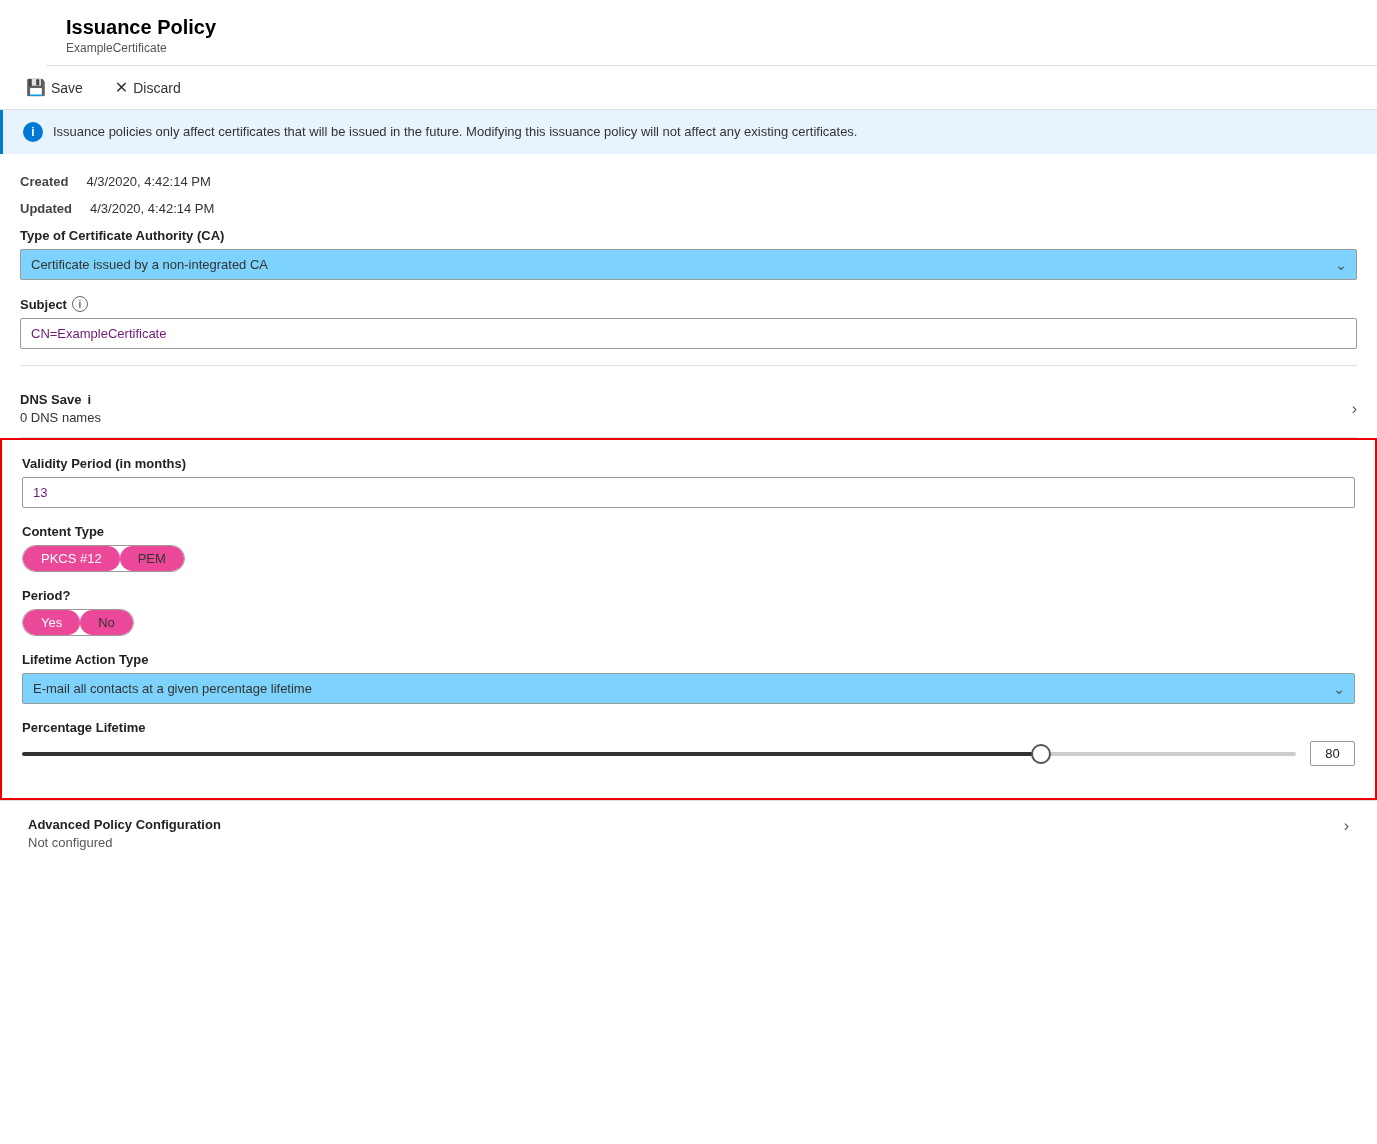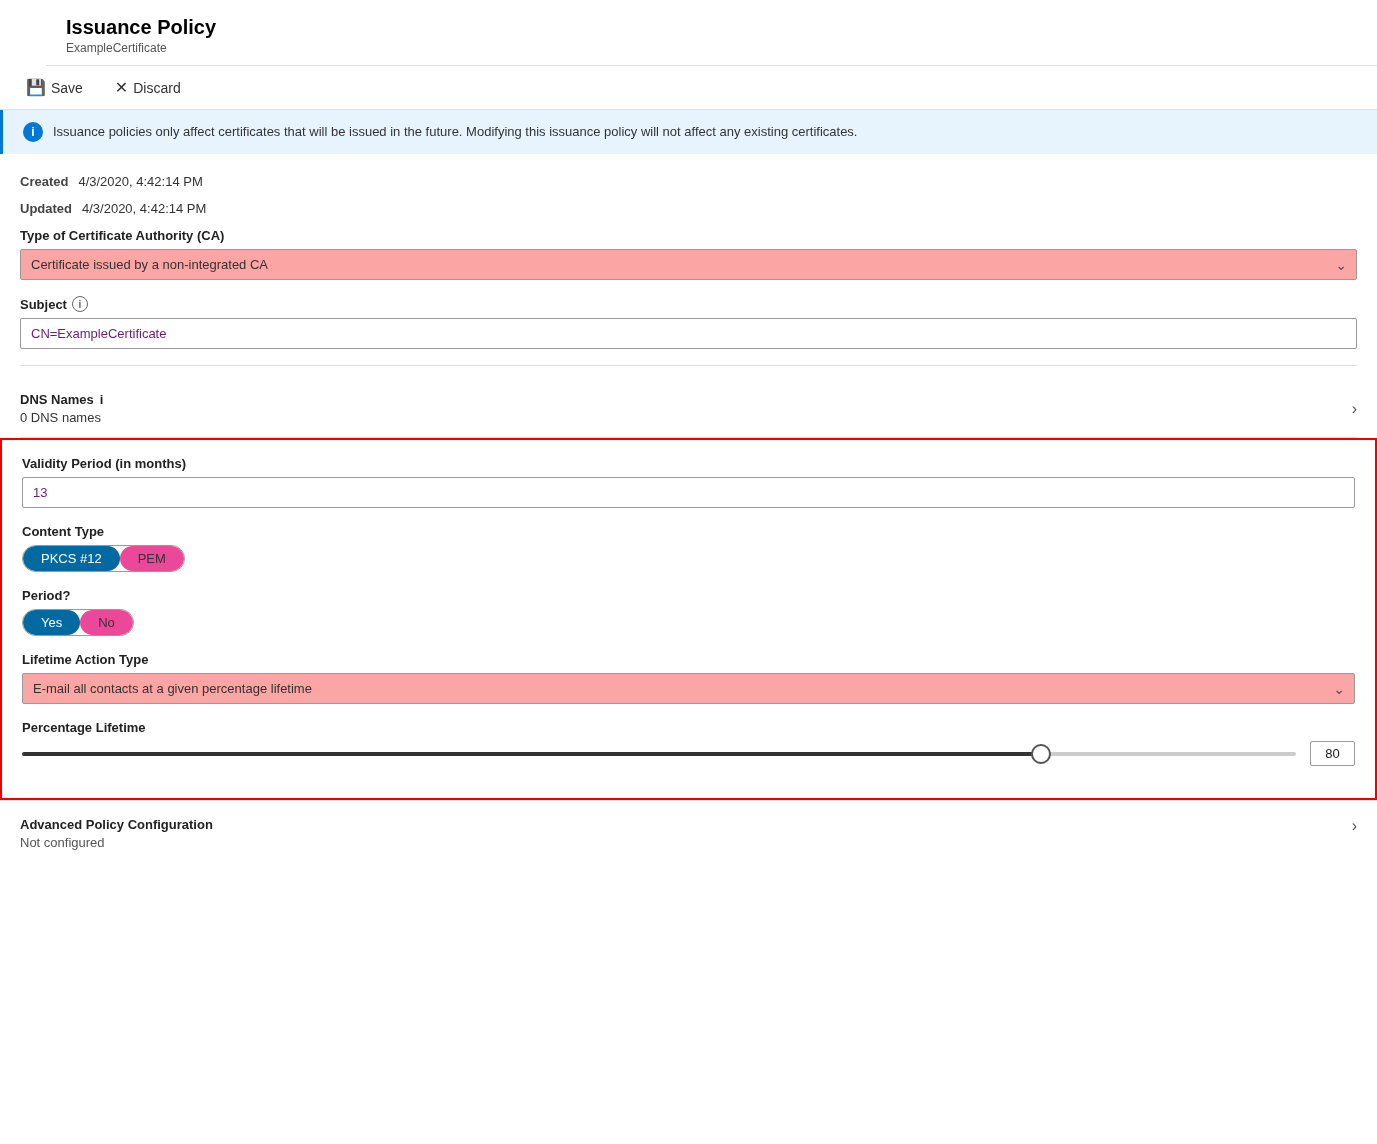"Created" .meta-row { gap: 10px -> 18px }
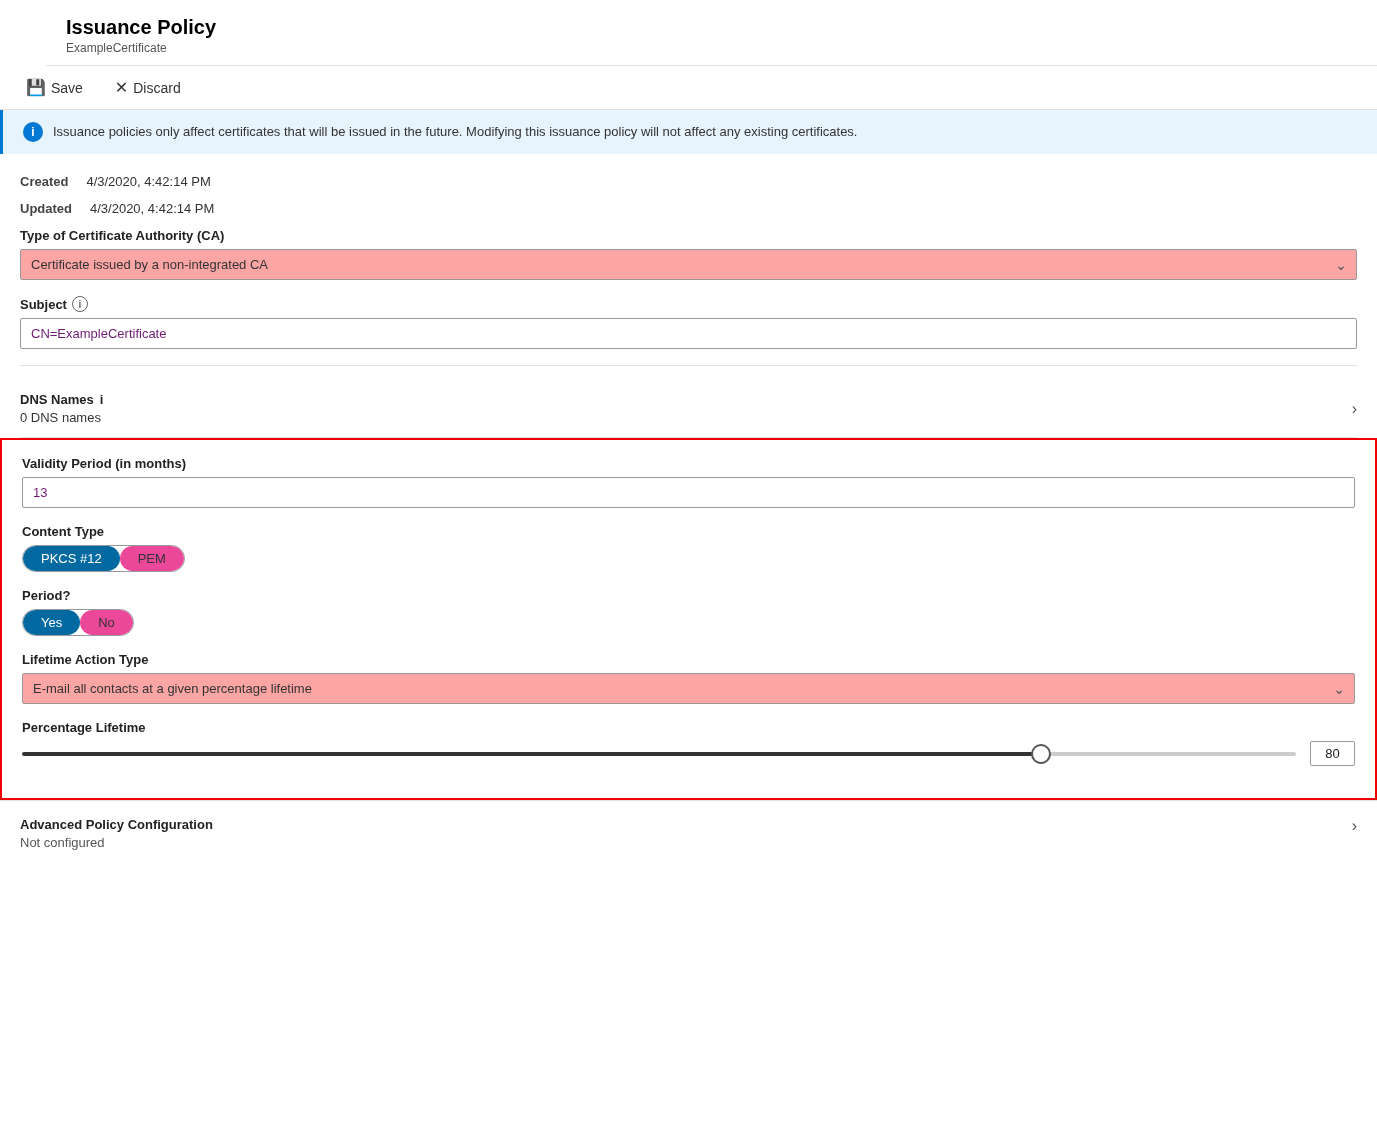"Certificate issued by a non-integrated" .dropdown-select { background: #fca5a5 -> #7dd3fc }
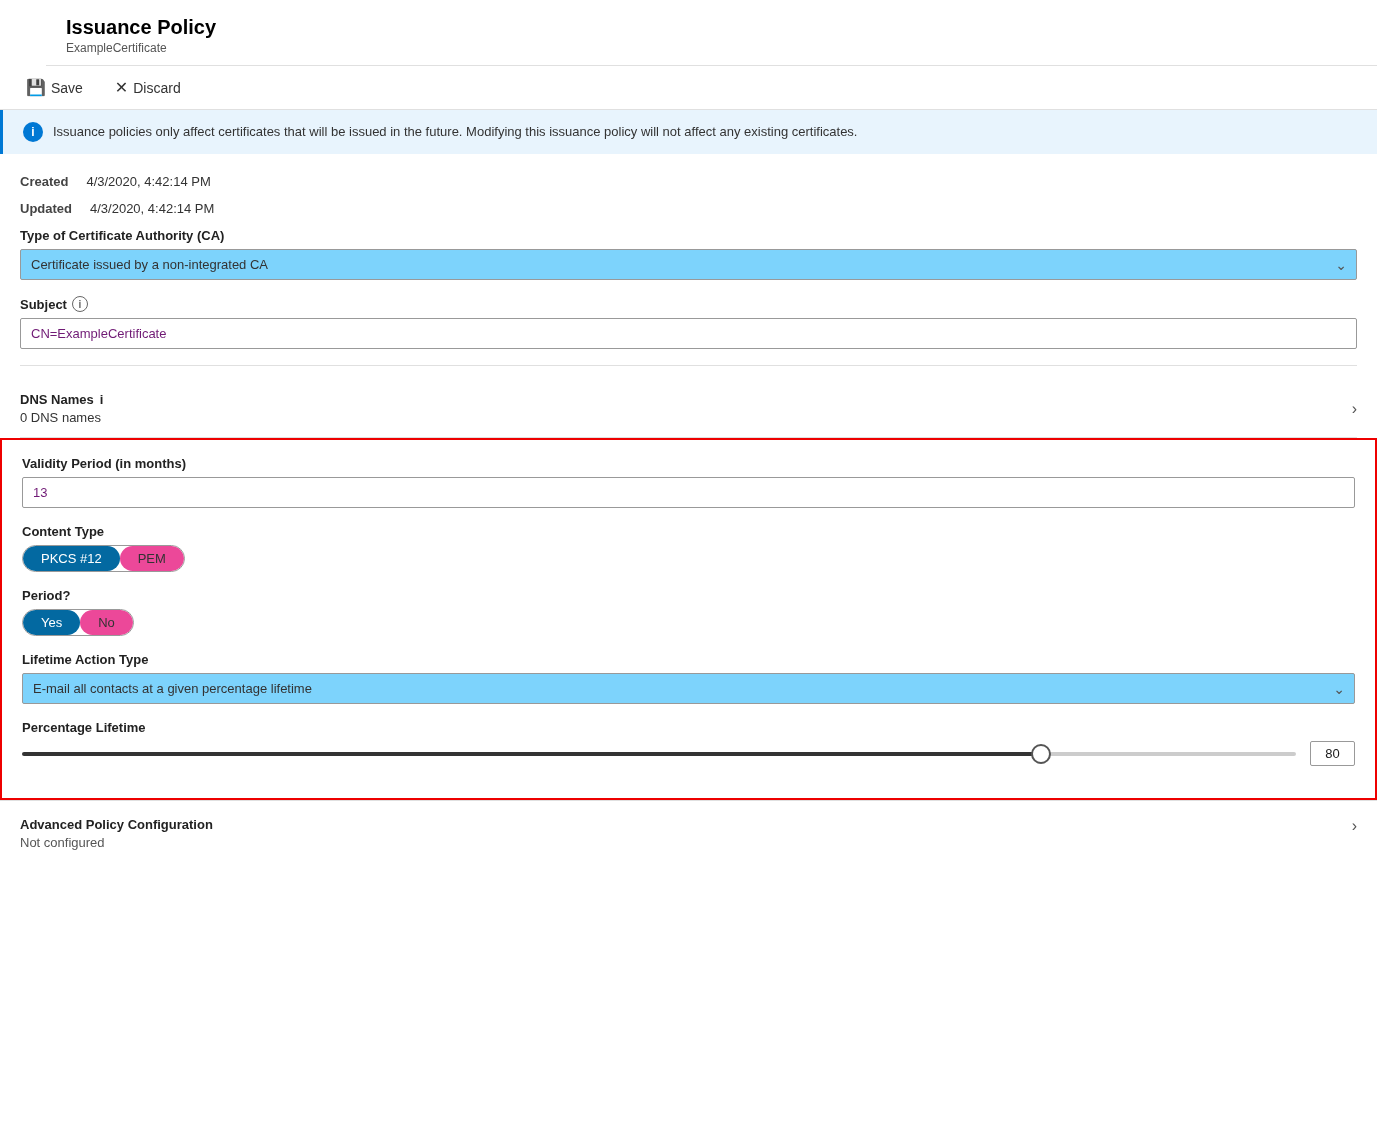"DNS Names" span { text: Names -> Save }
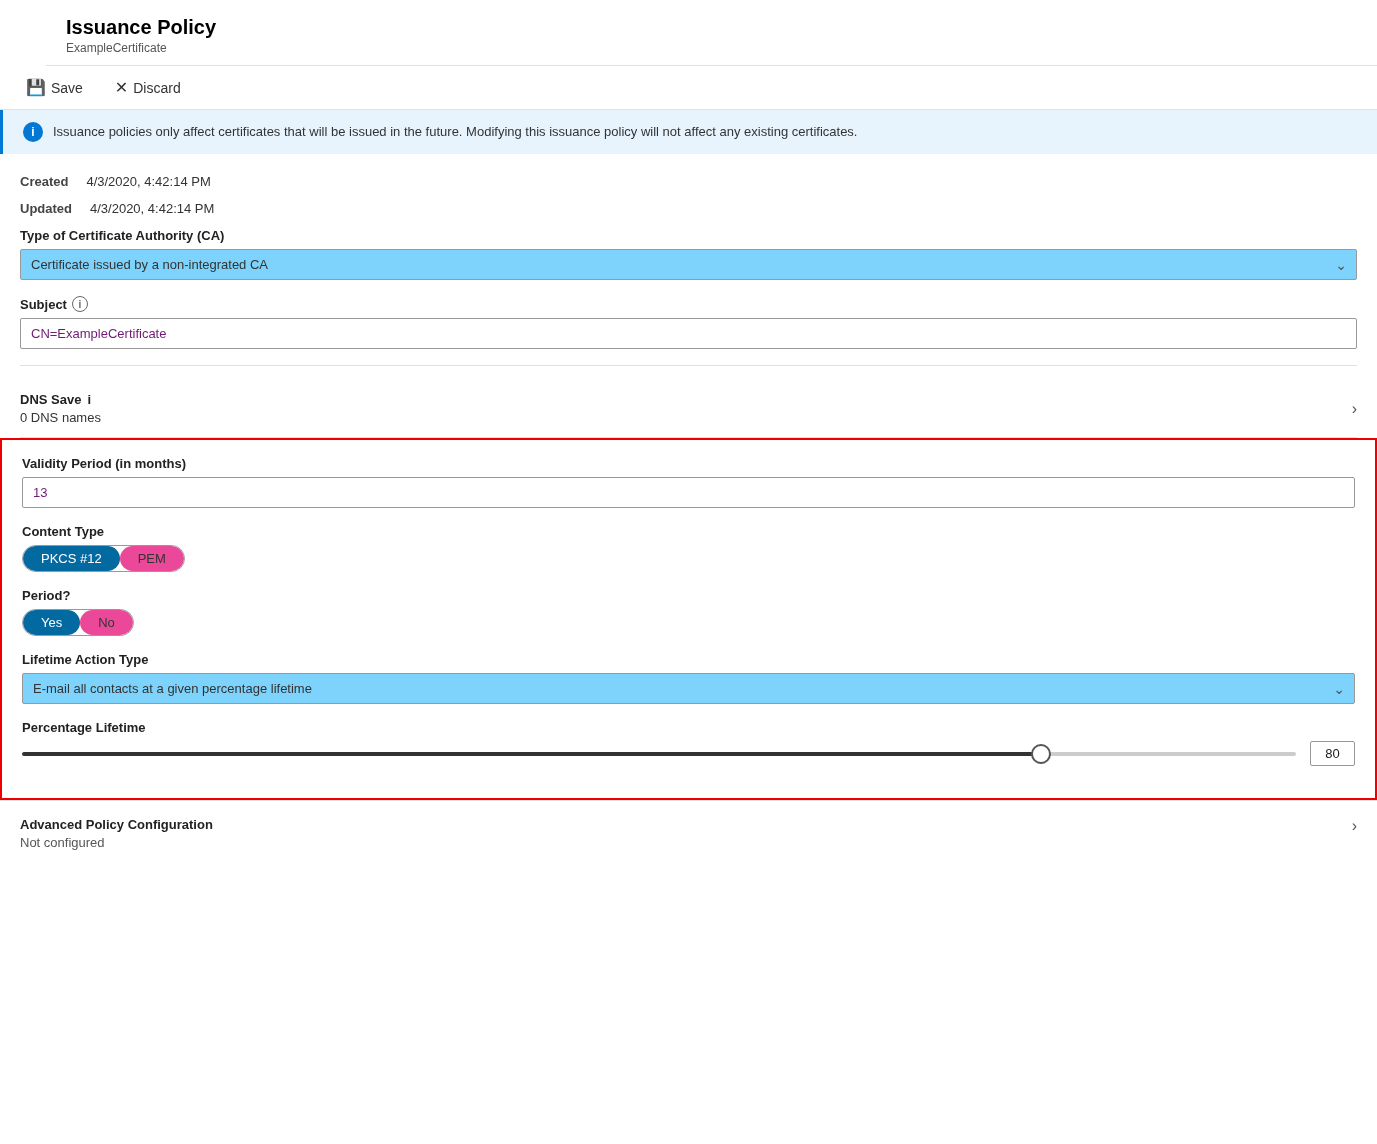"PKCS #12" .toggle-option.active { background: #0369a1 -> #ec4899 }
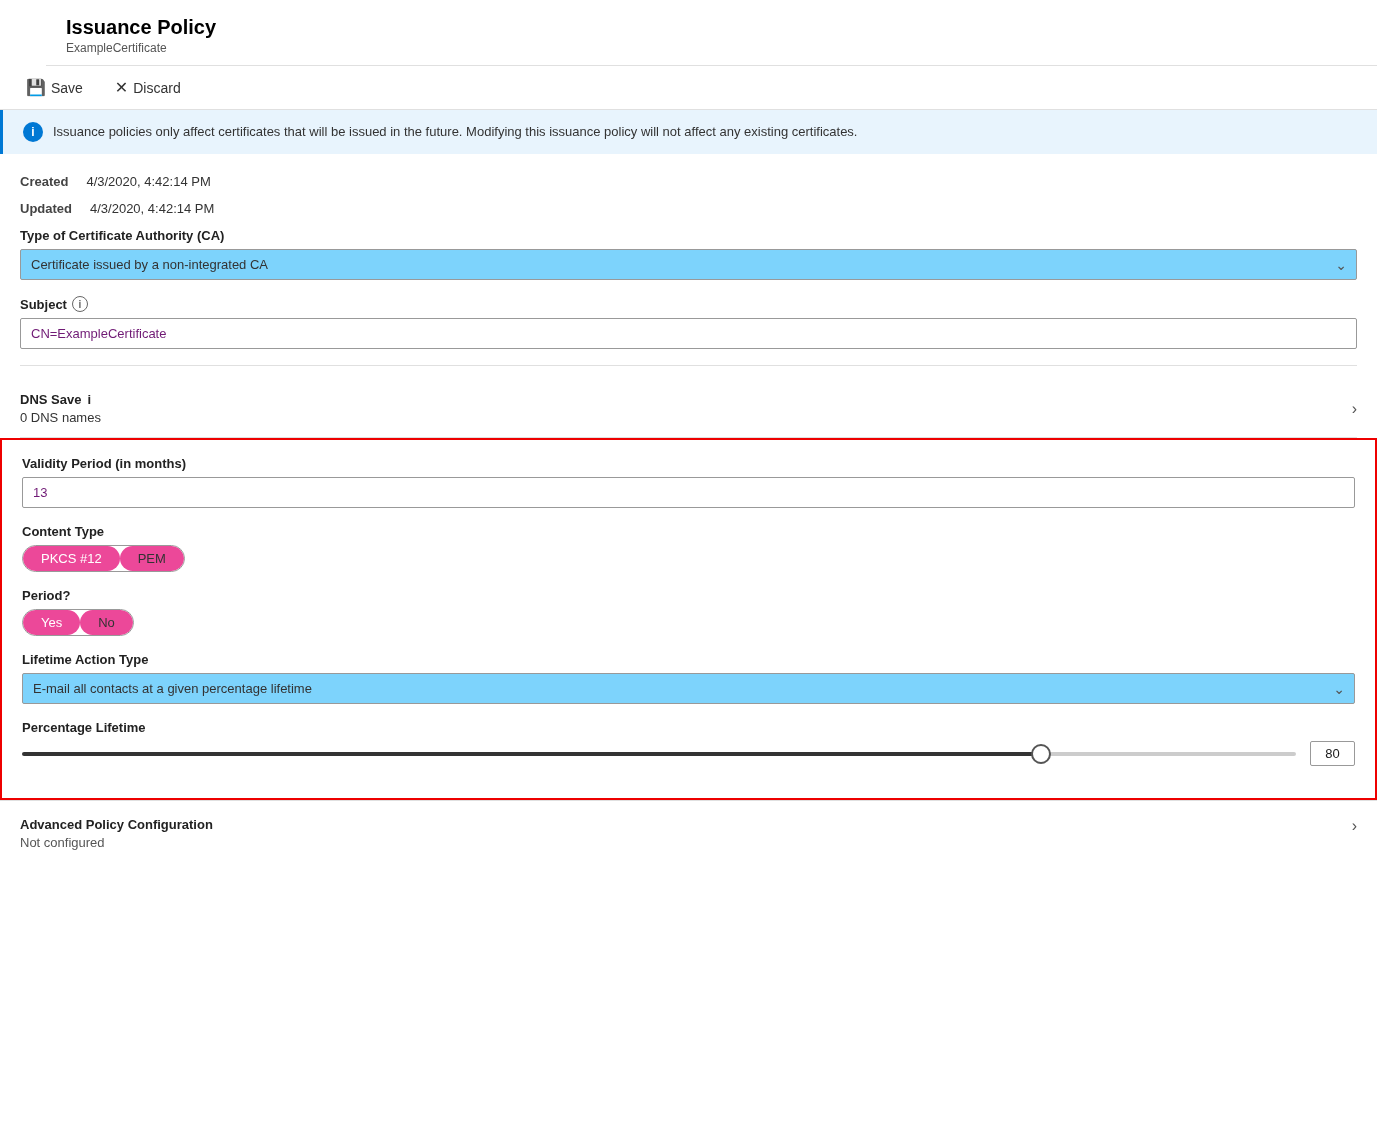"Advanced Policy Configuration" .advanced-row { padding: 16px 20px -> 16px 28px }
